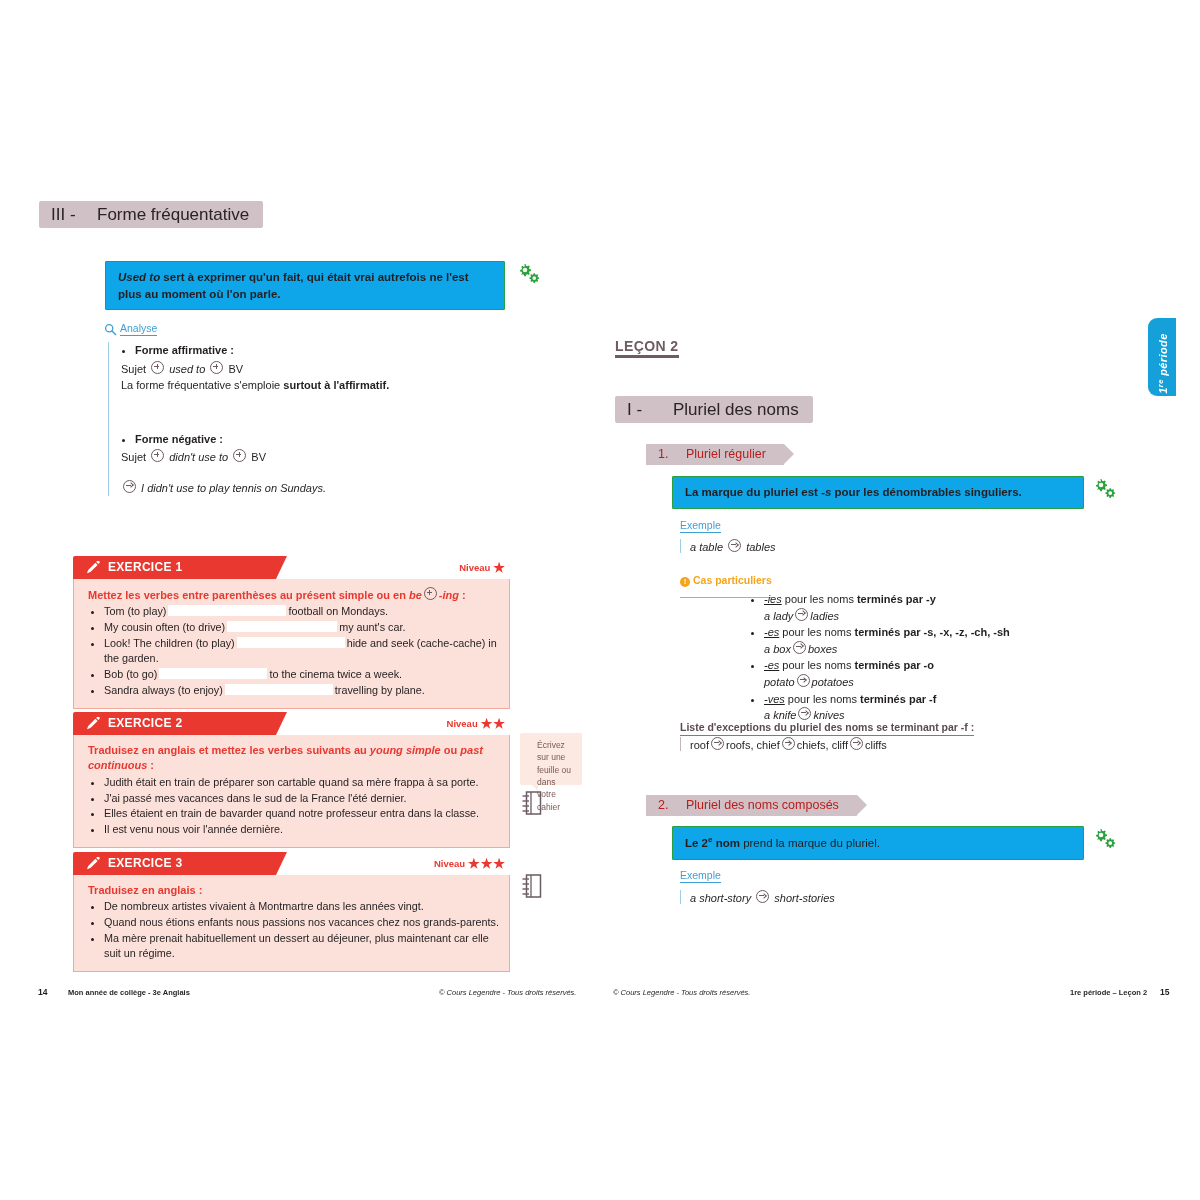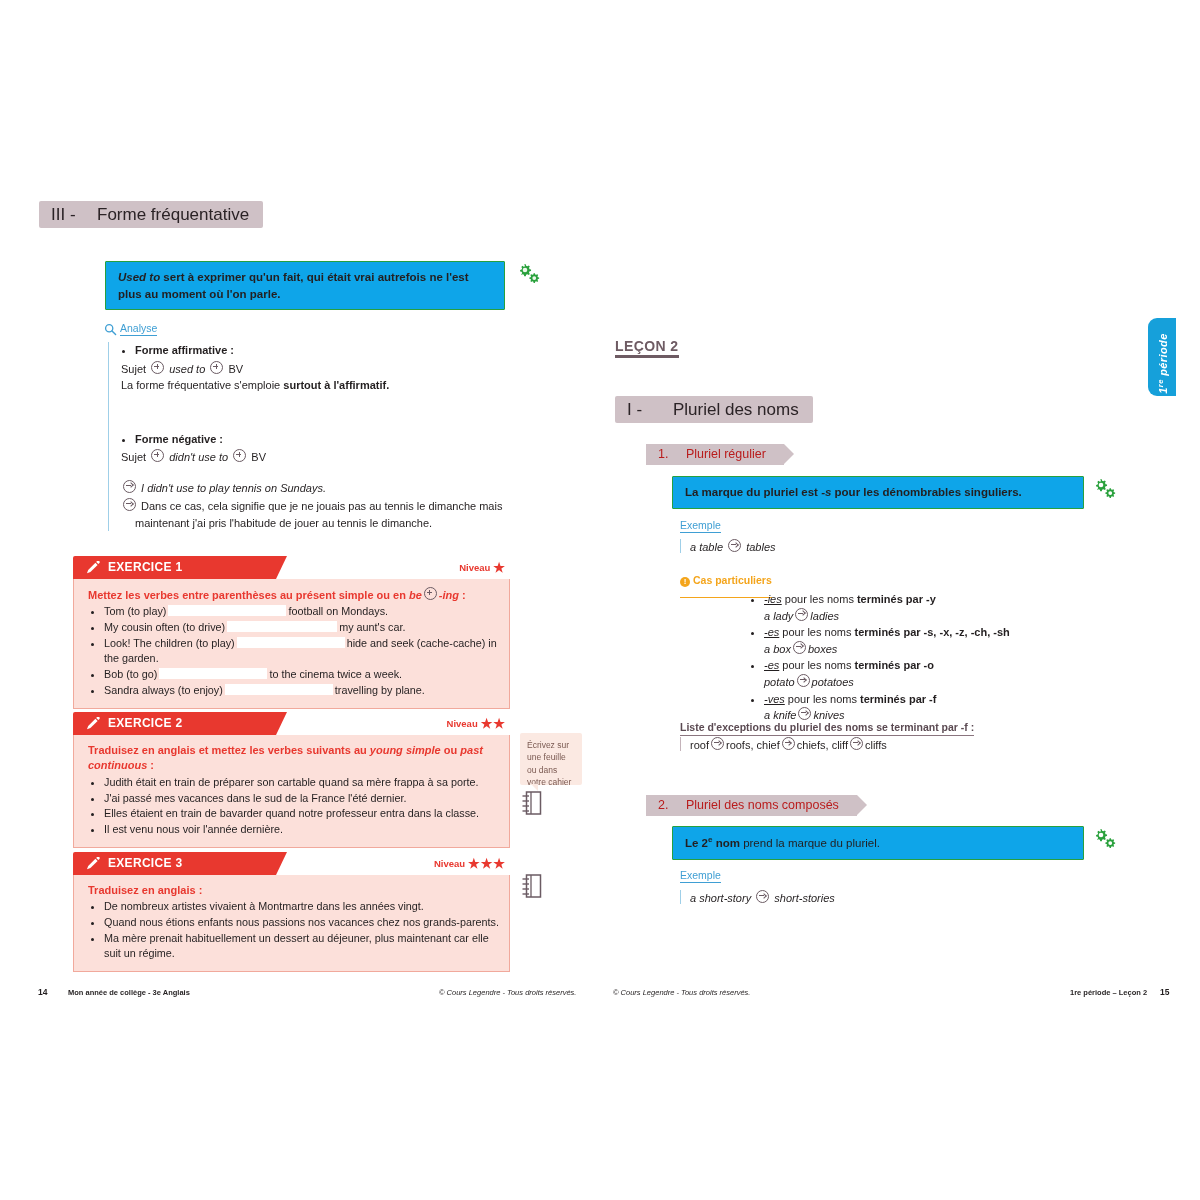"Dans ce cas, cela signifie" div.ex-line { html: <div> <span></span> <span>Dans ce cas, cela signifie que je ne jouais pas au tennis le dimanche mais maintenant j'ai pris l'habitude de jouer au tennis le dimanche.</span> </div> -> none }
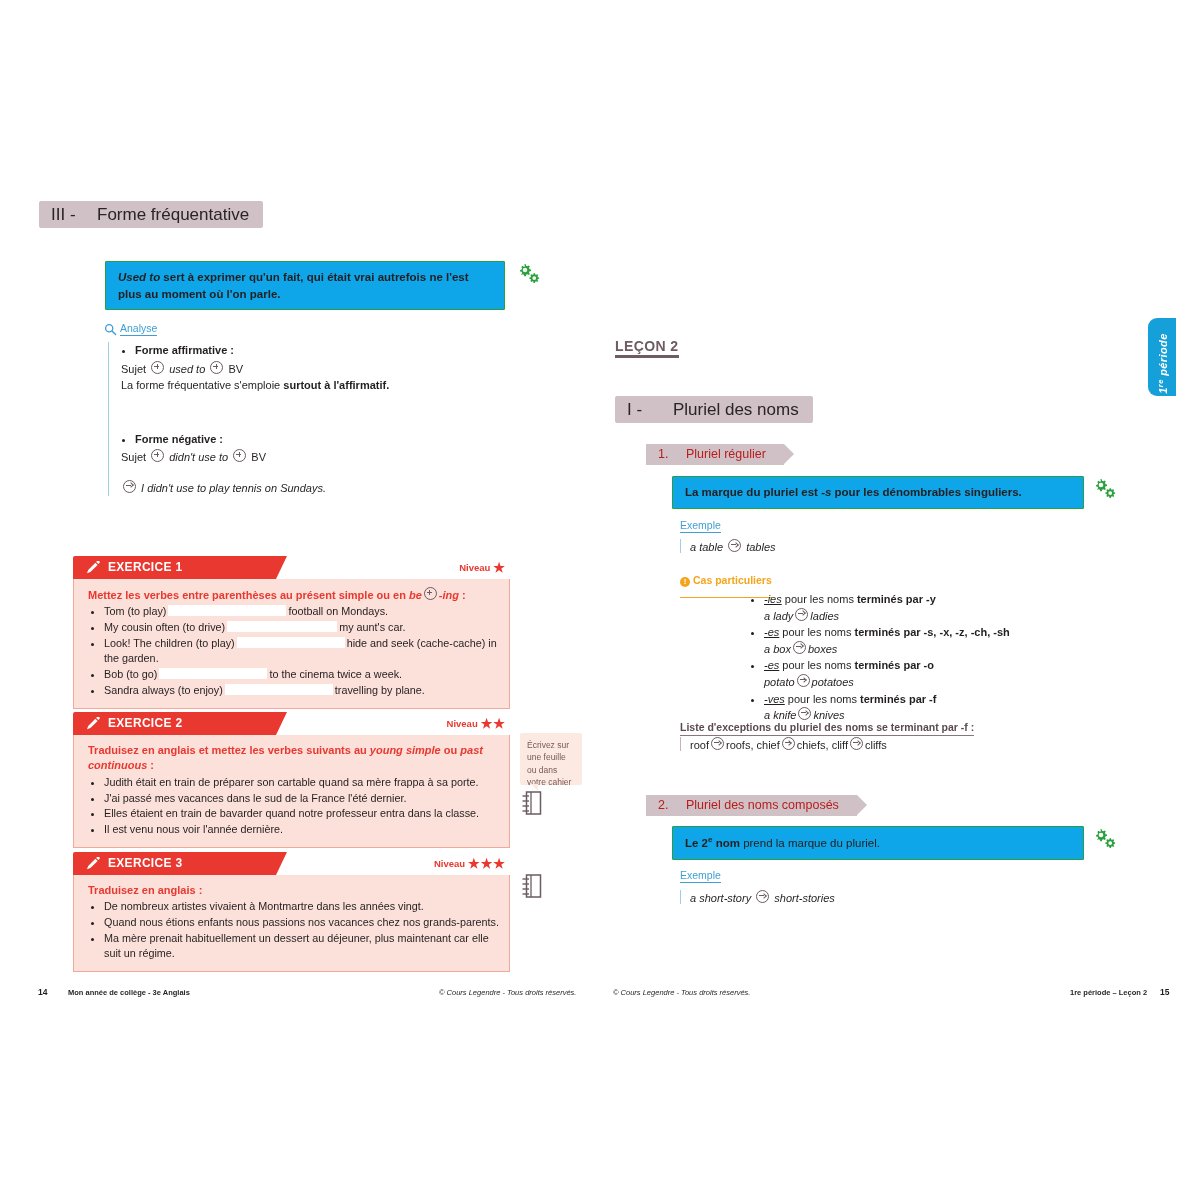"Écrivez sur une feuille ou" .sidenote { padding: 6px 6px 7px 7px -> 6px 6px 7px 17px }
